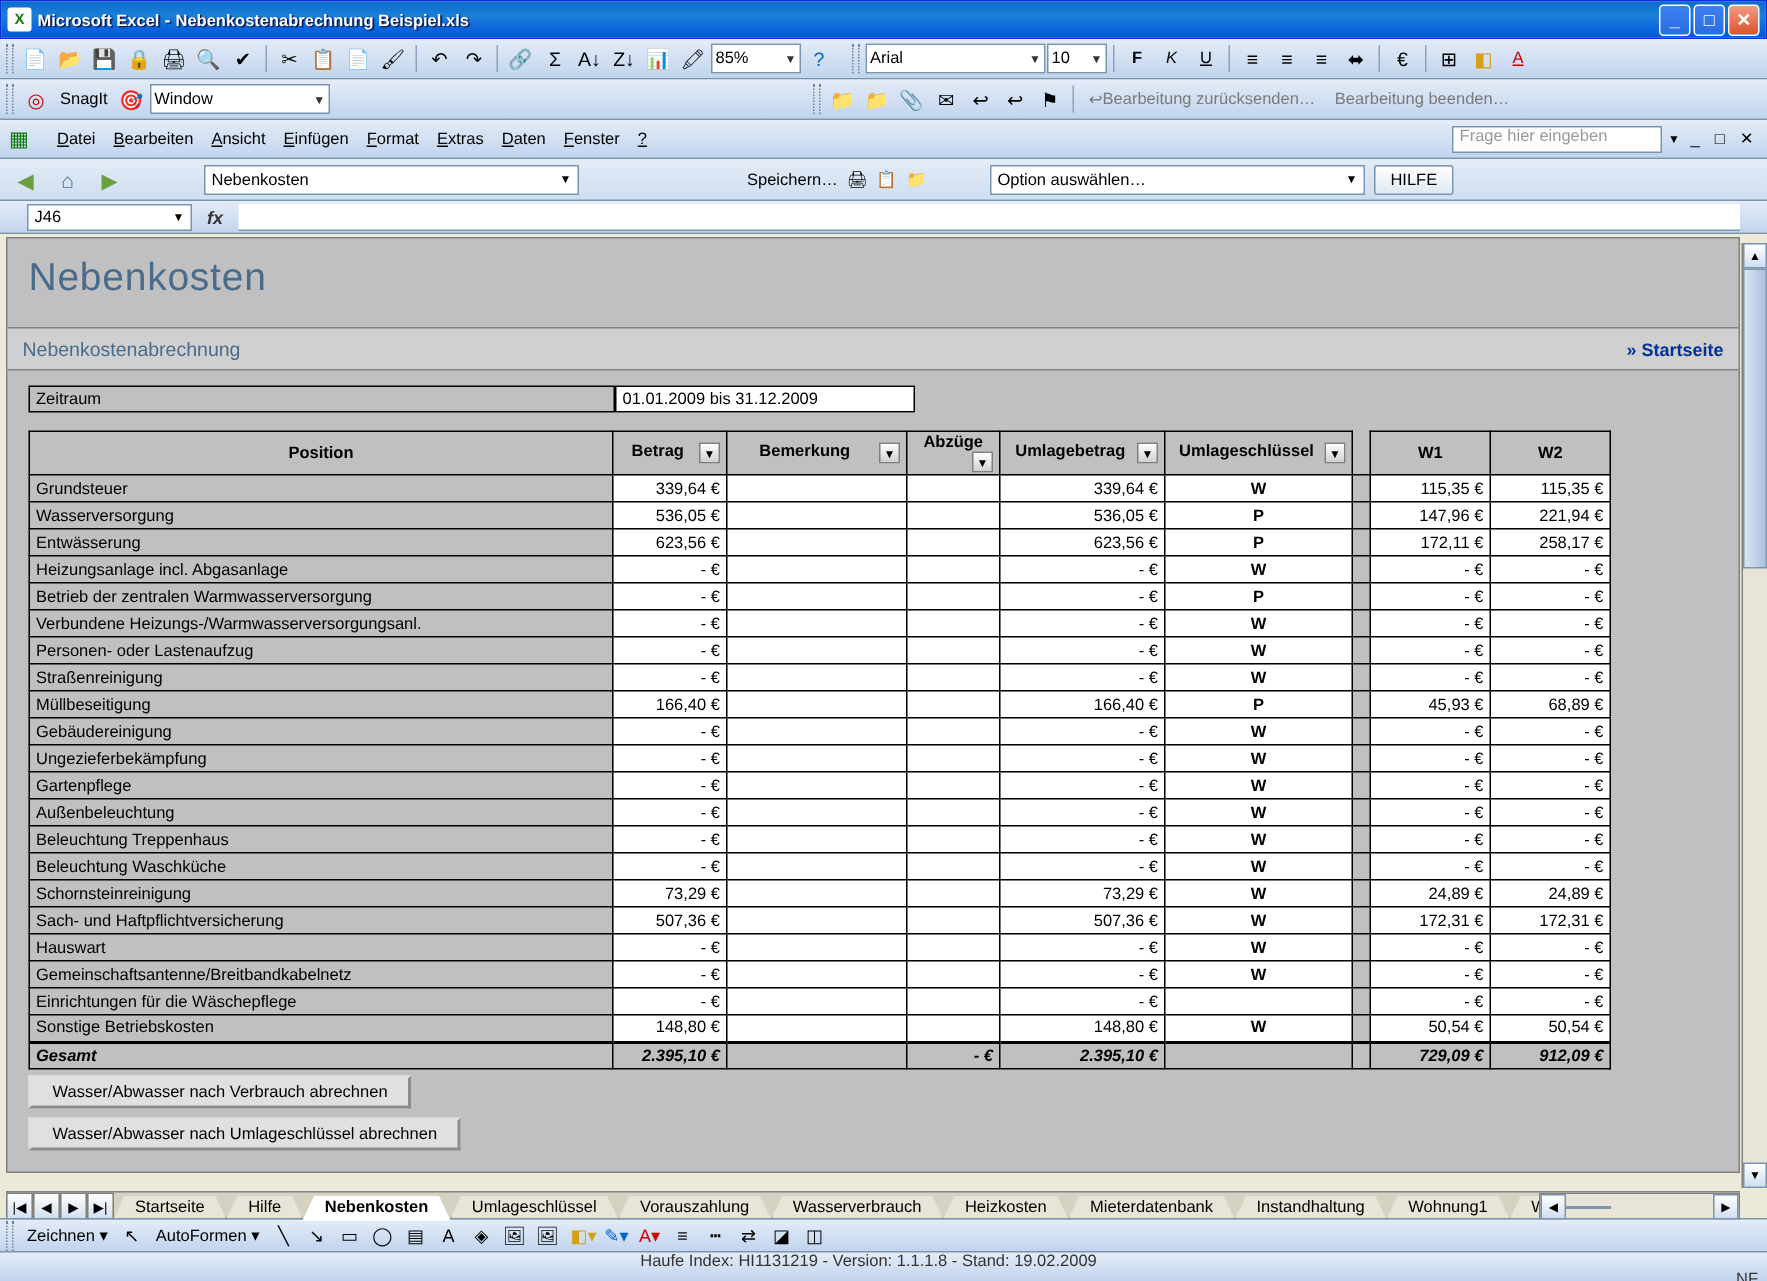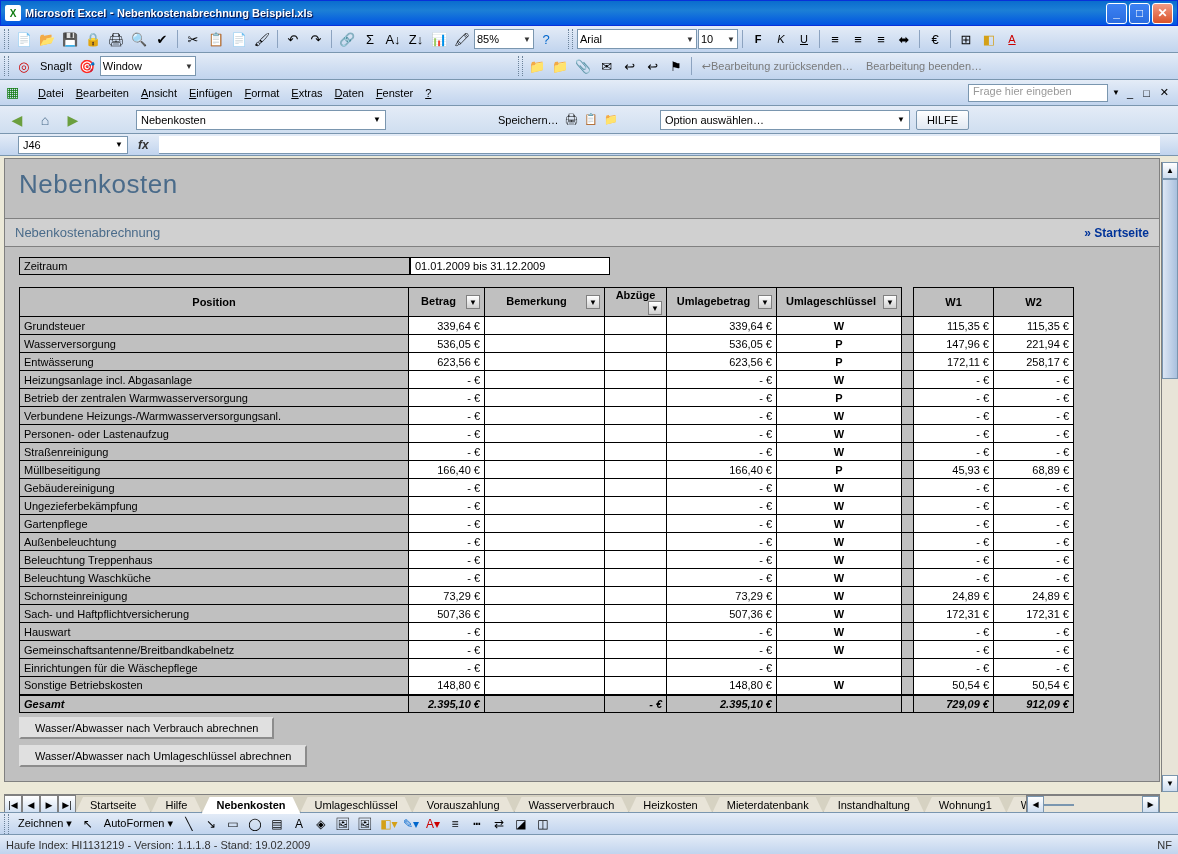"Window" div.combo { width: 96px -> 120px }
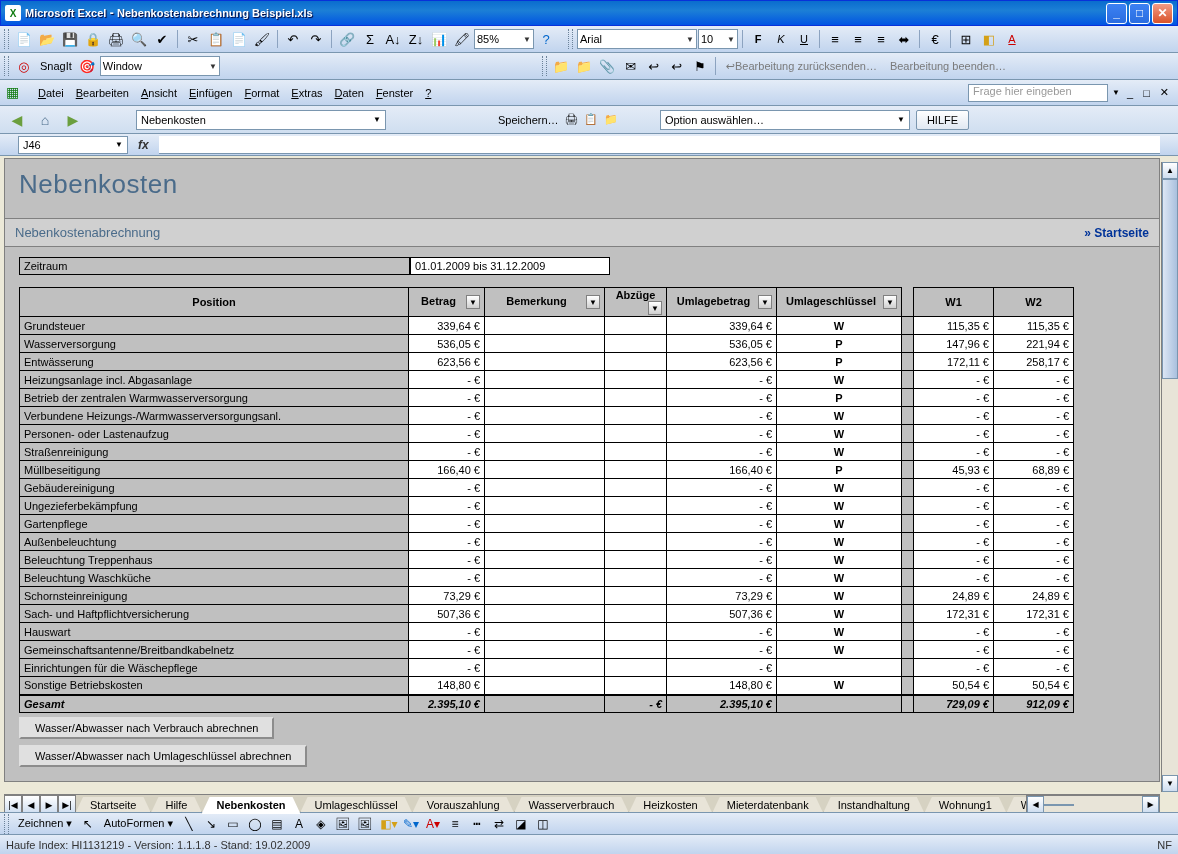"Haufe Index: HI1131219 - Version:" .statusbar { flex-direction: none -> column }
